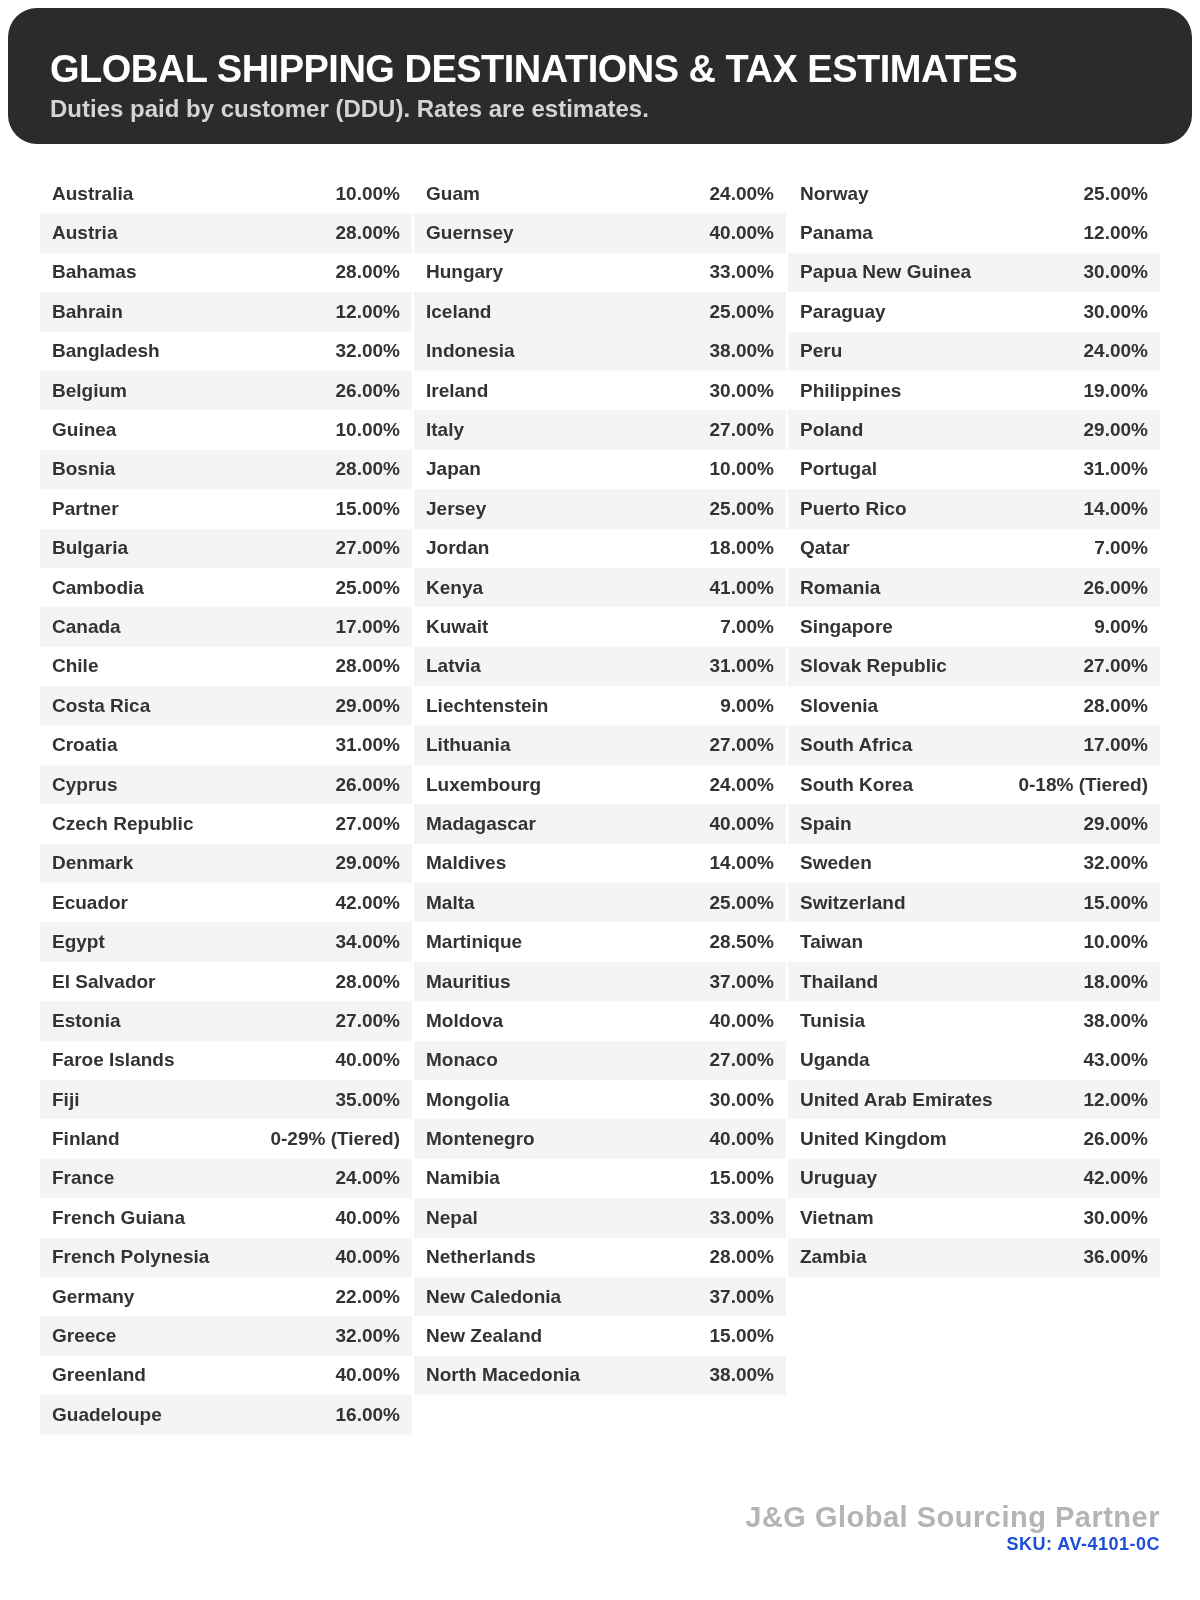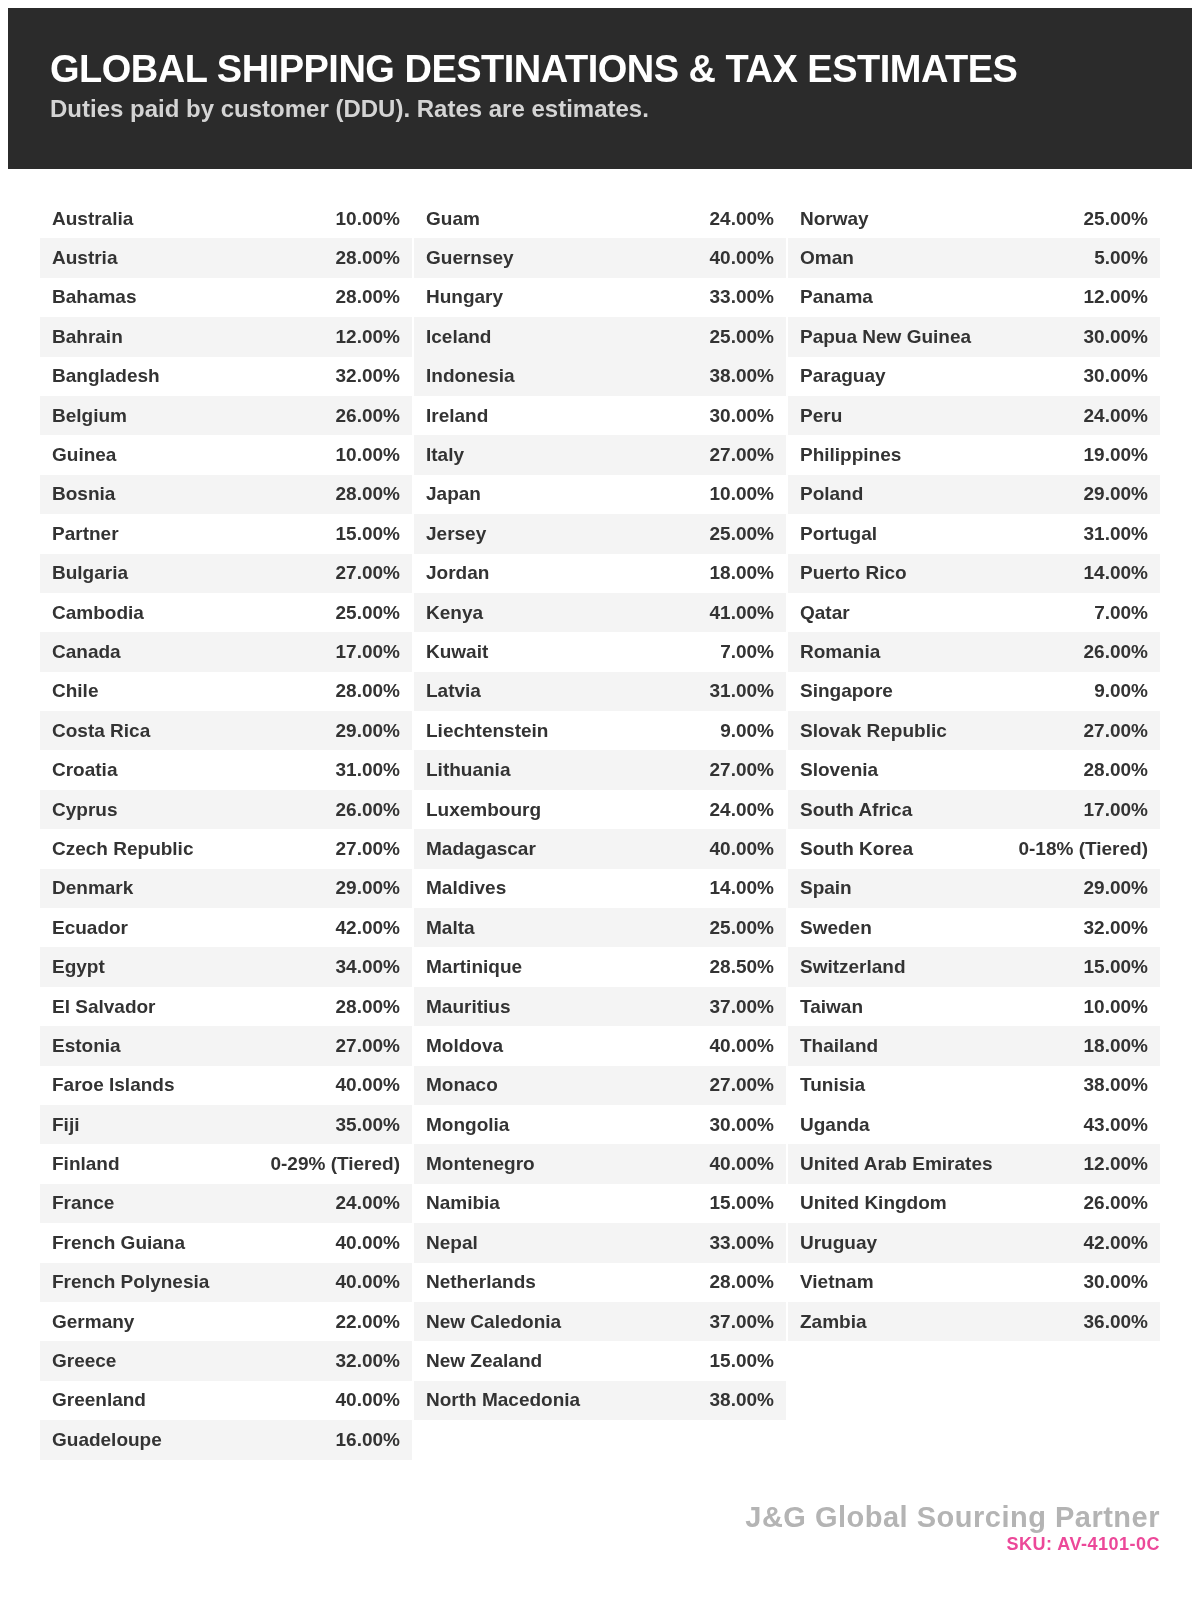"GLOBAL SHIPPING DESTINATIONS & TAX" .header { border-radius: none -> 29px; padding: 40px 42px 46px 42px -> 40px 42px 21px 42px }
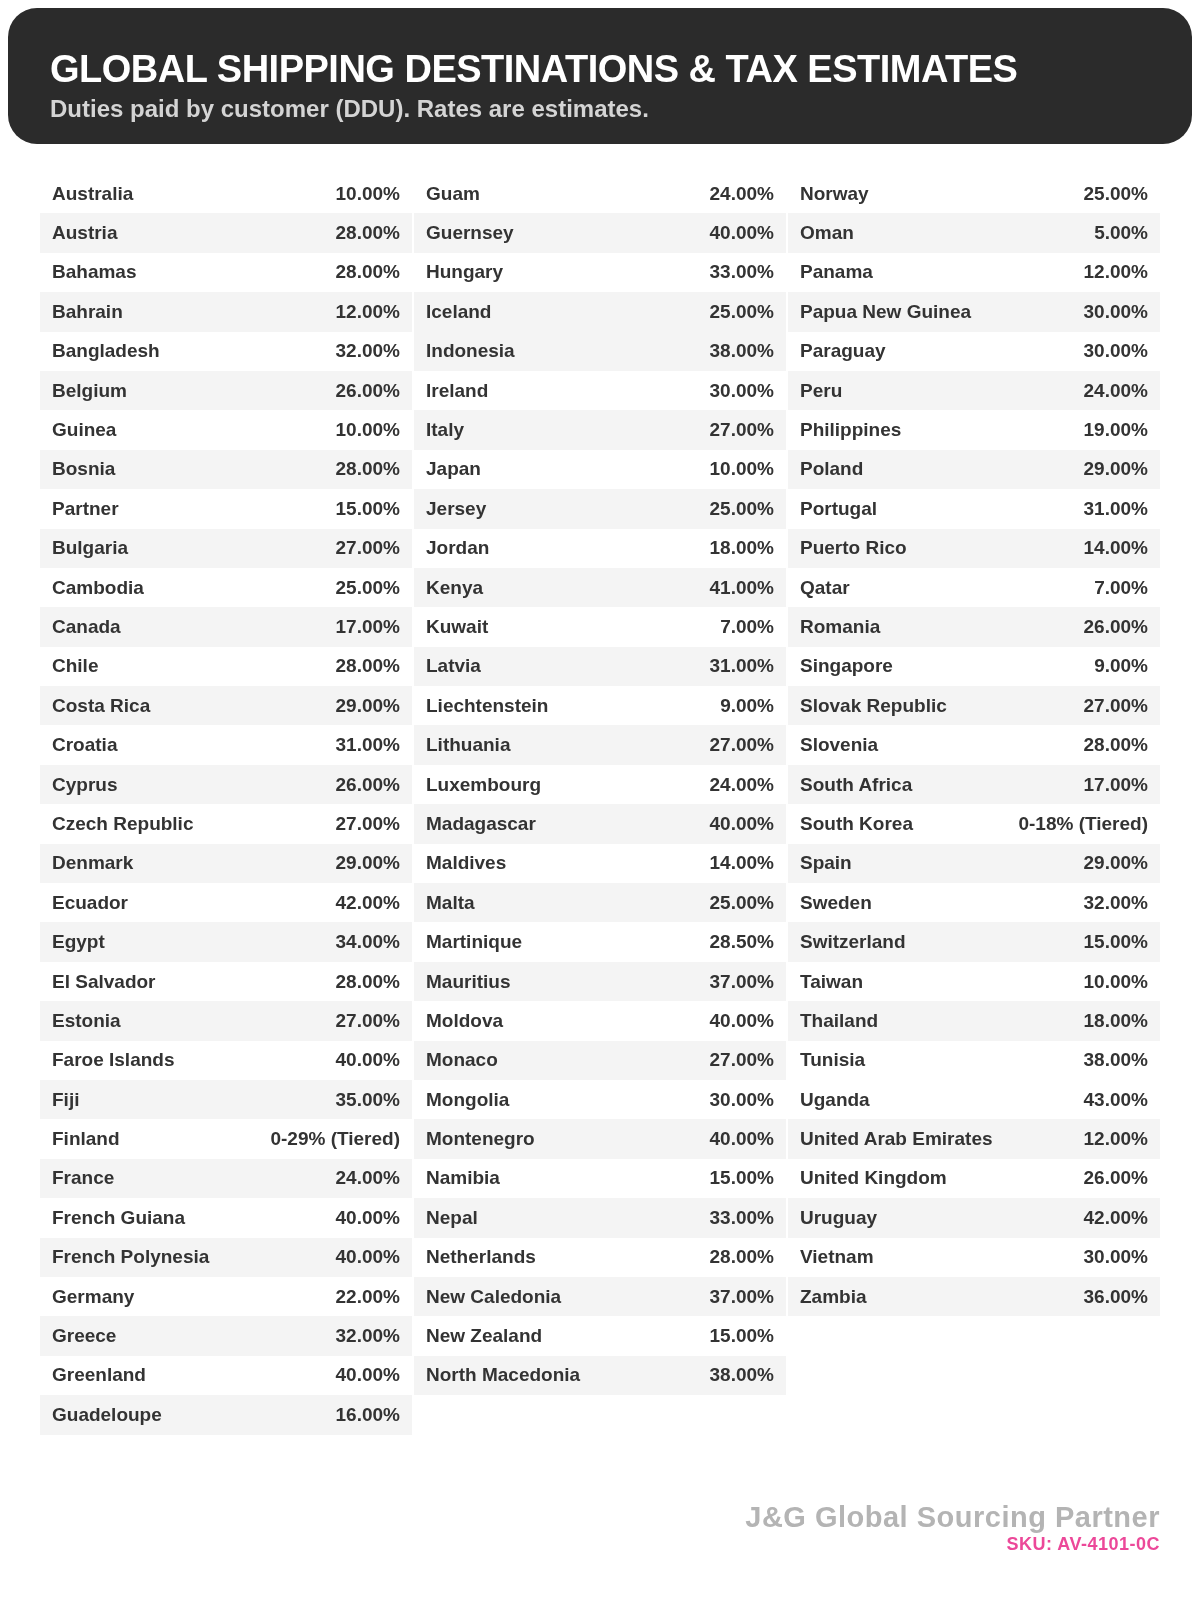"Oman" div.row { html: <div> <span>Oman</span> <span>5.00%</span> </div> -> none }
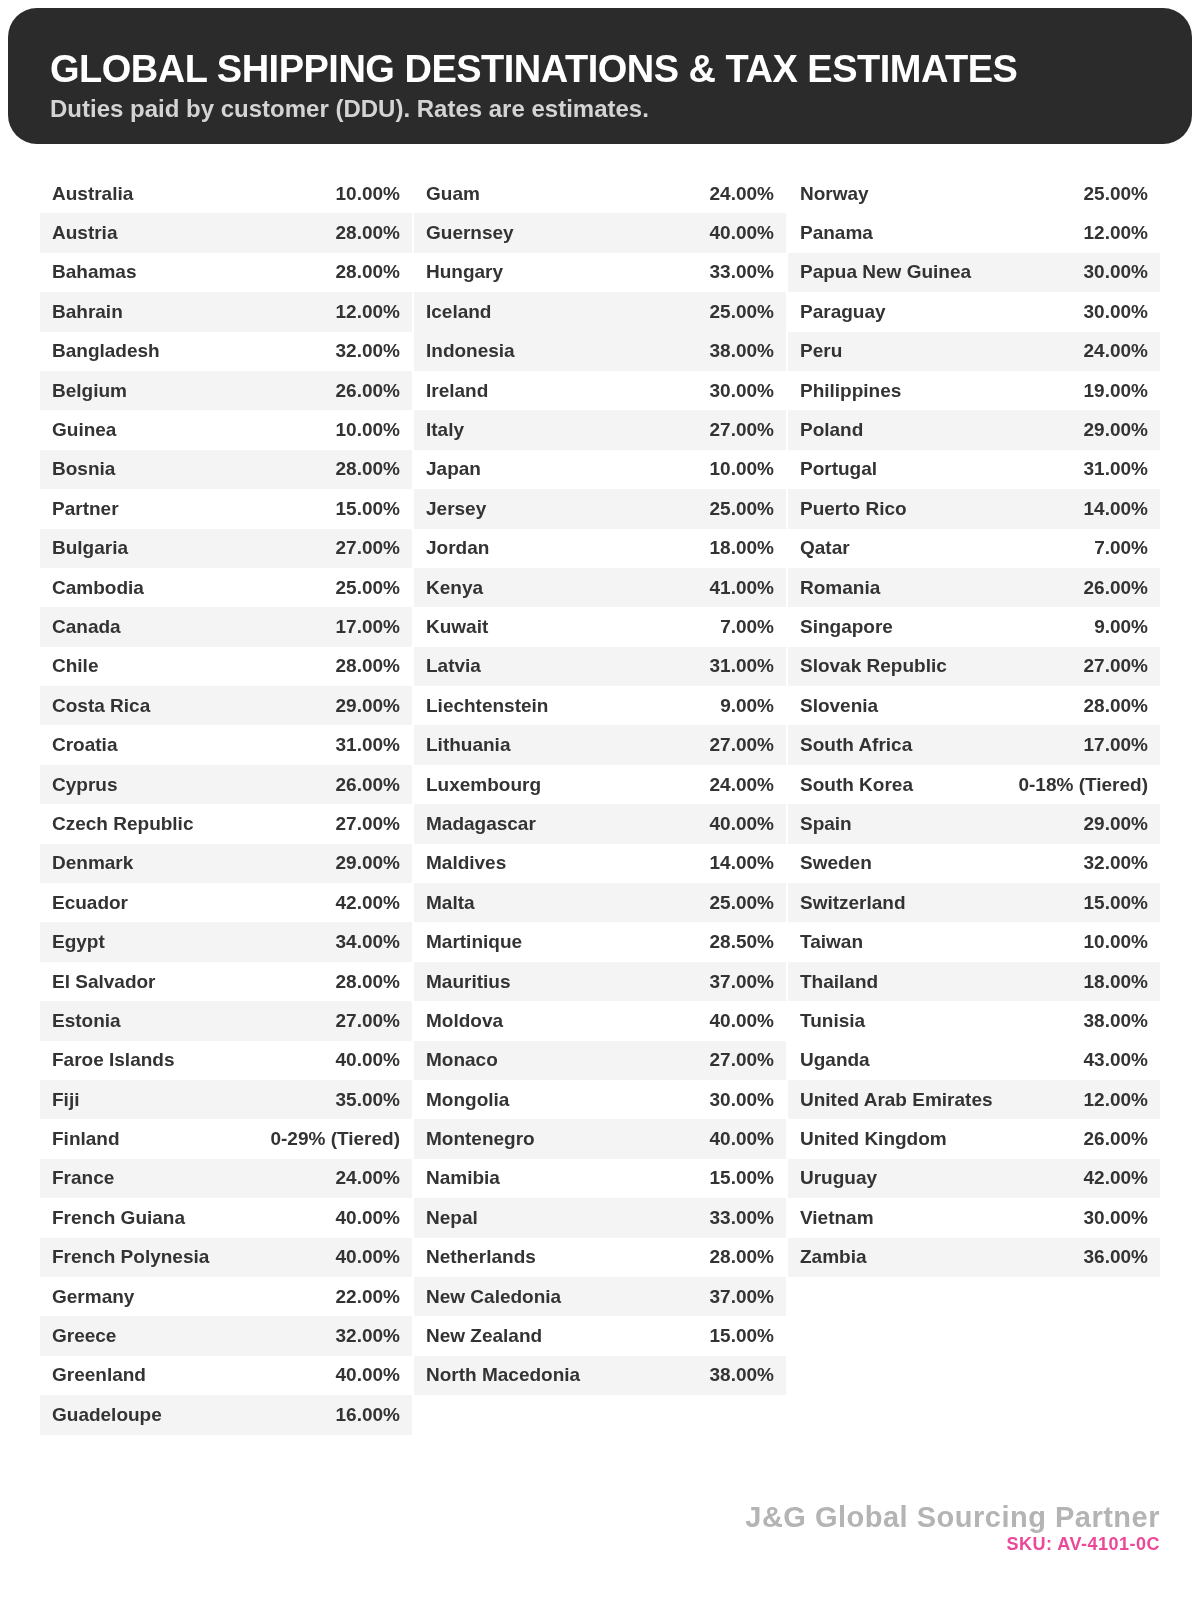"SKU: AV-4101-0C" .sku { color: #ec4899 -> #1d4ed8 }
